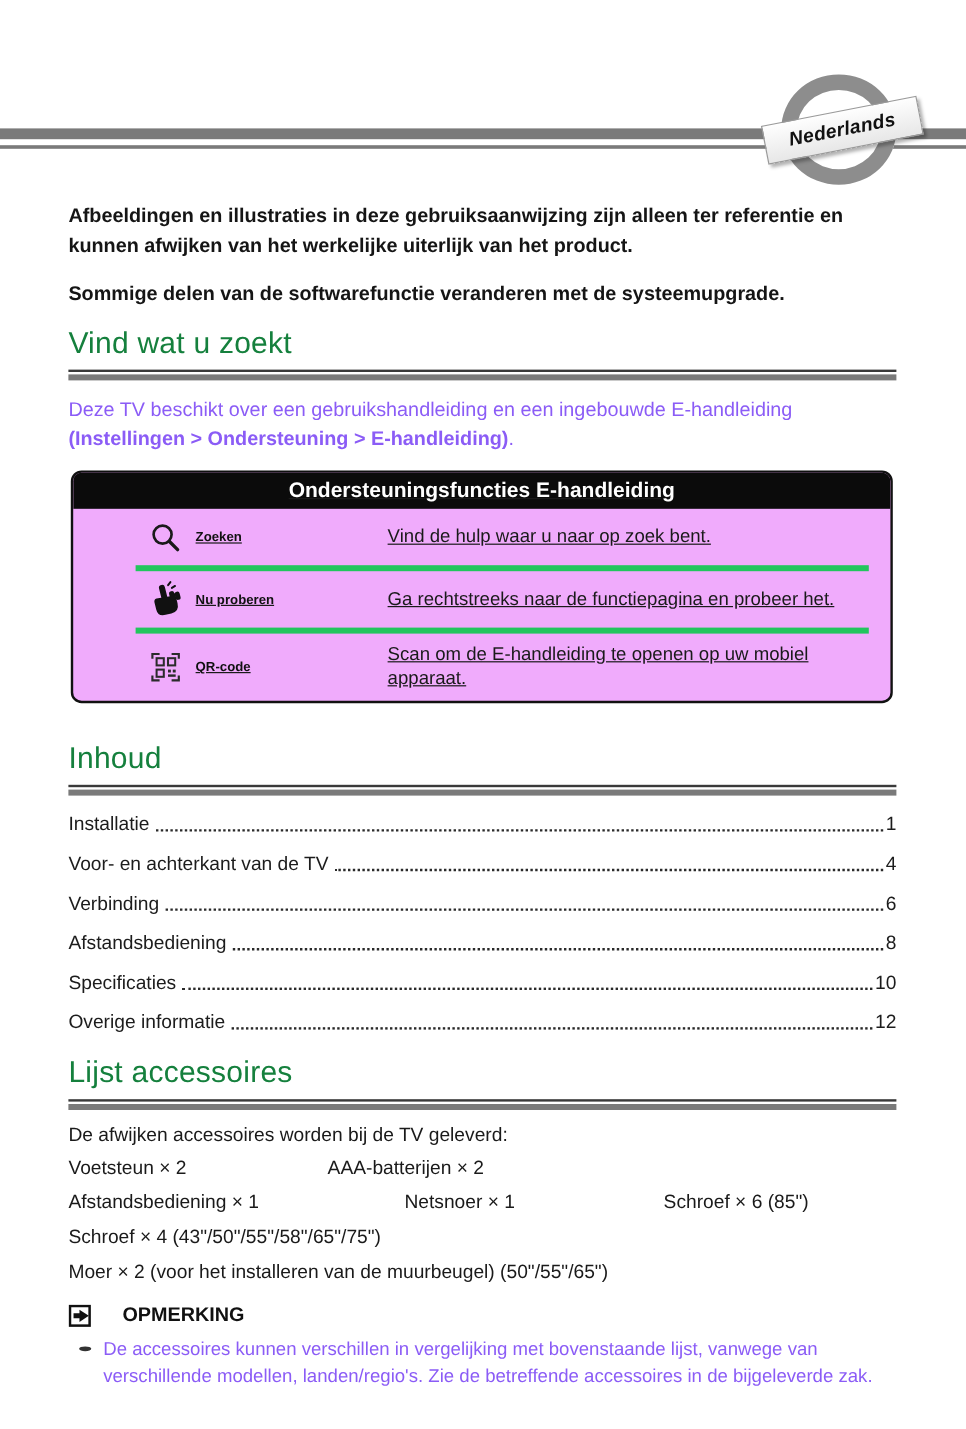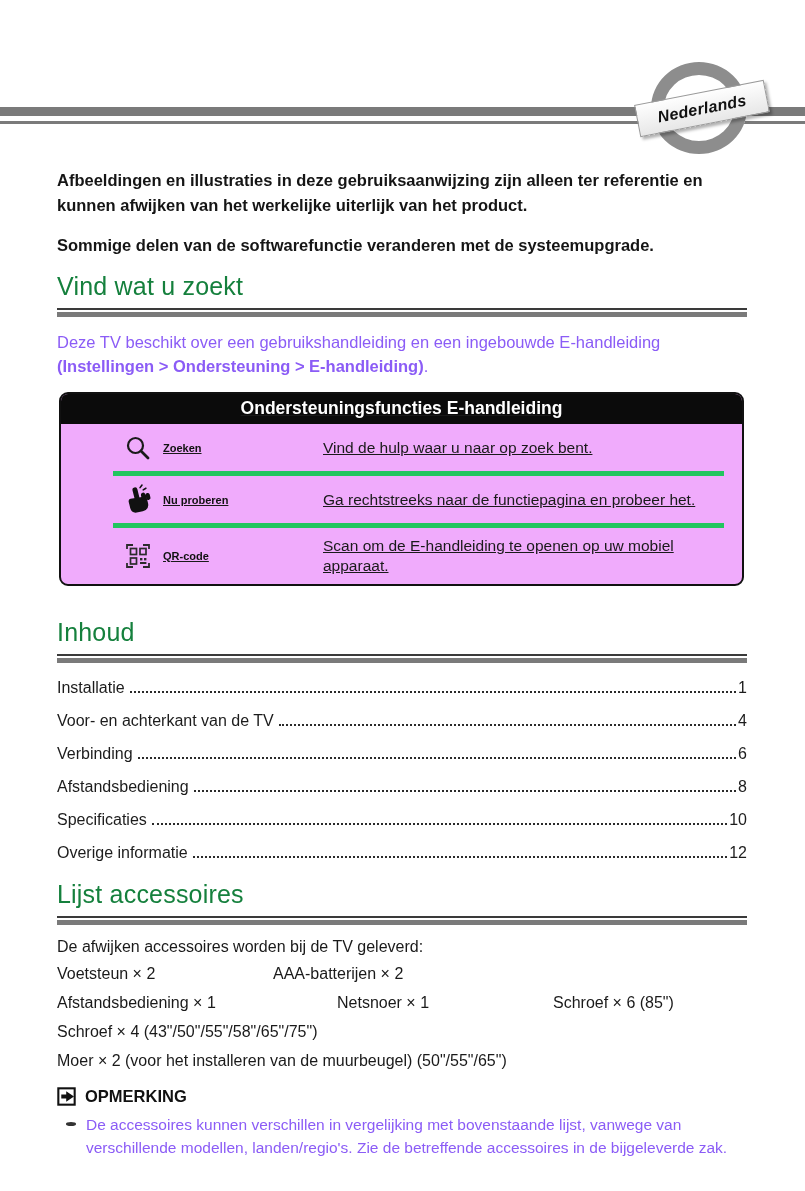"OPMERKING" .note-head { gap: 9px -> 26px }
